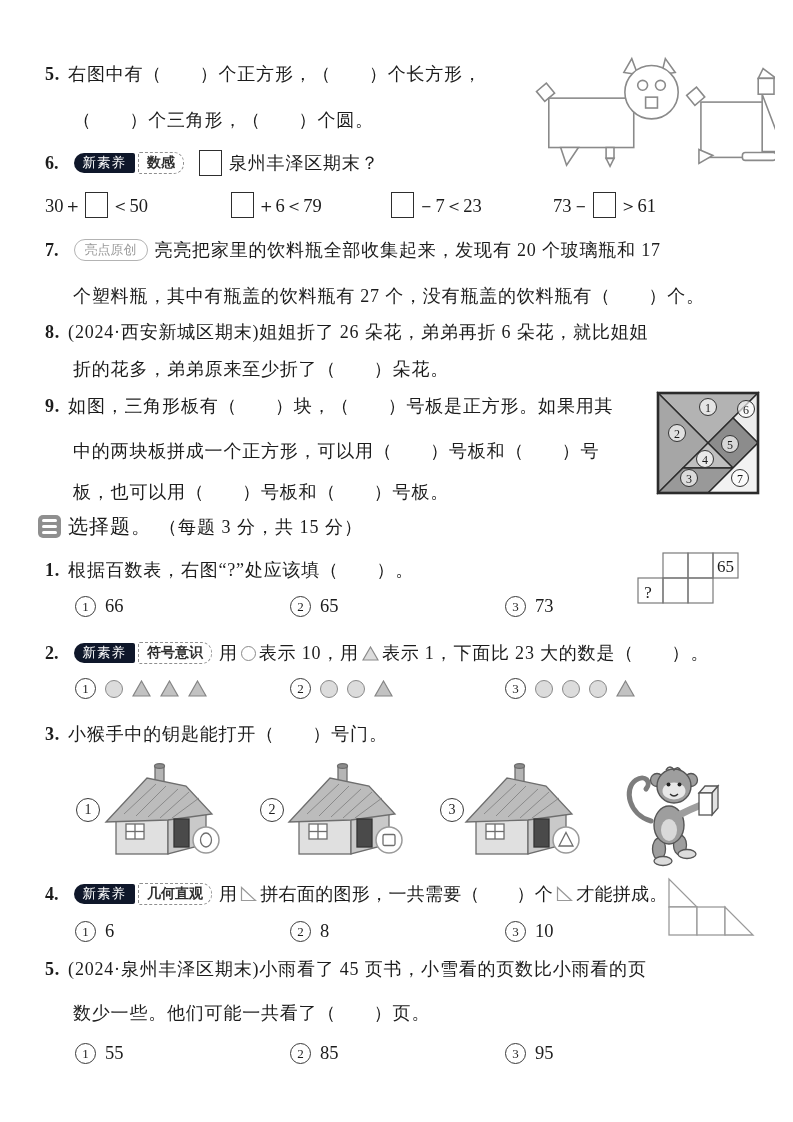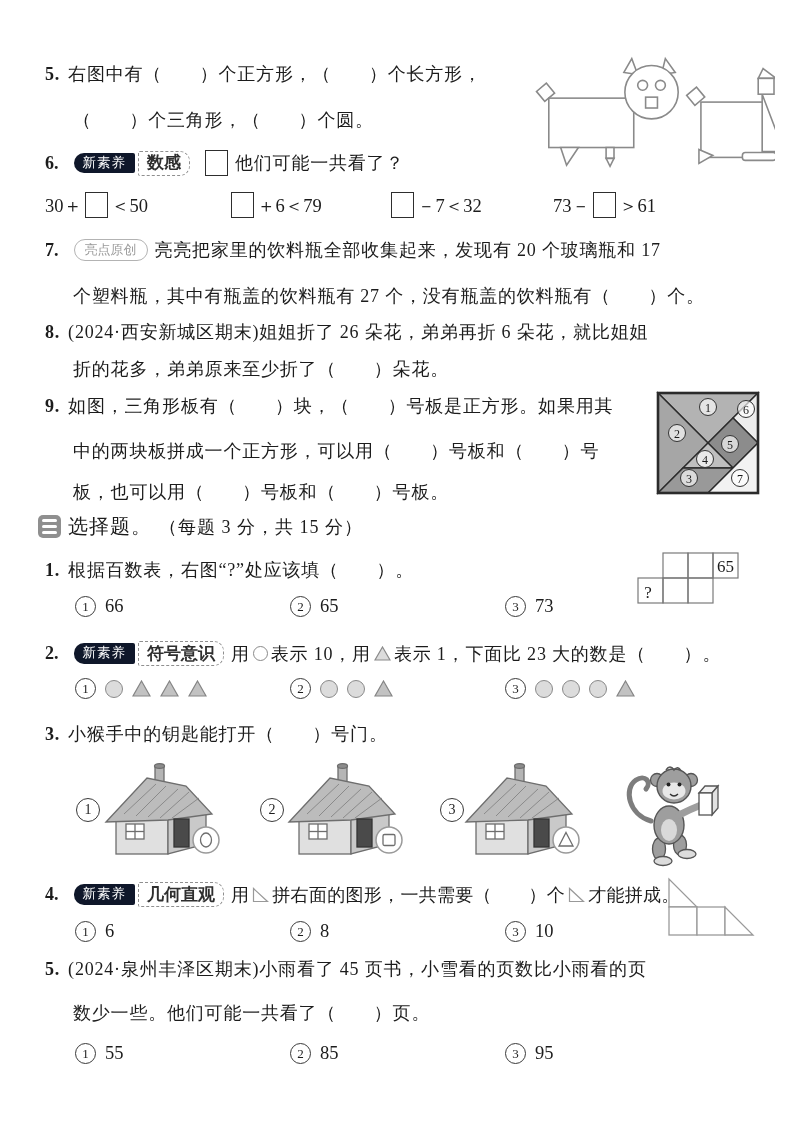"数感" .tag { font-family: Liberation Sans, sans-serif -> Liberation Mono, monospace; font-size: 17px -> 14px }
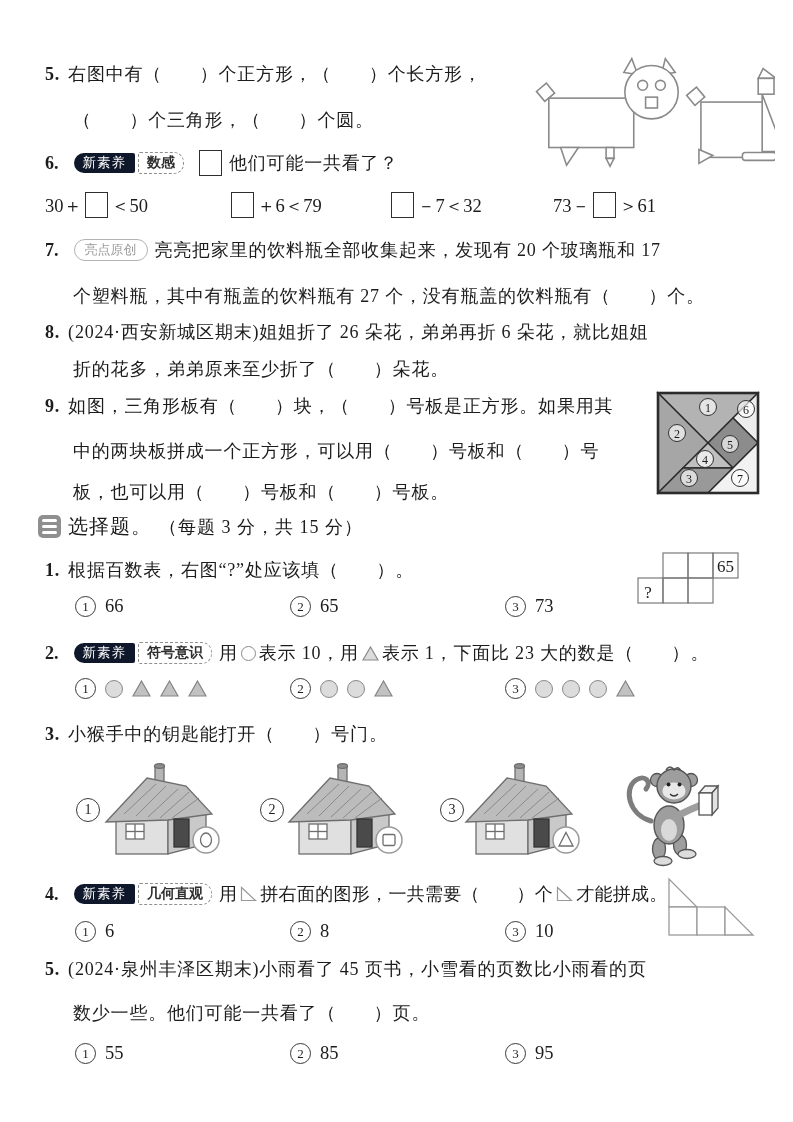"他们可能一共看了？" span.line { text: 他们可能一共看了 -> 泉州丰泽区期末 }
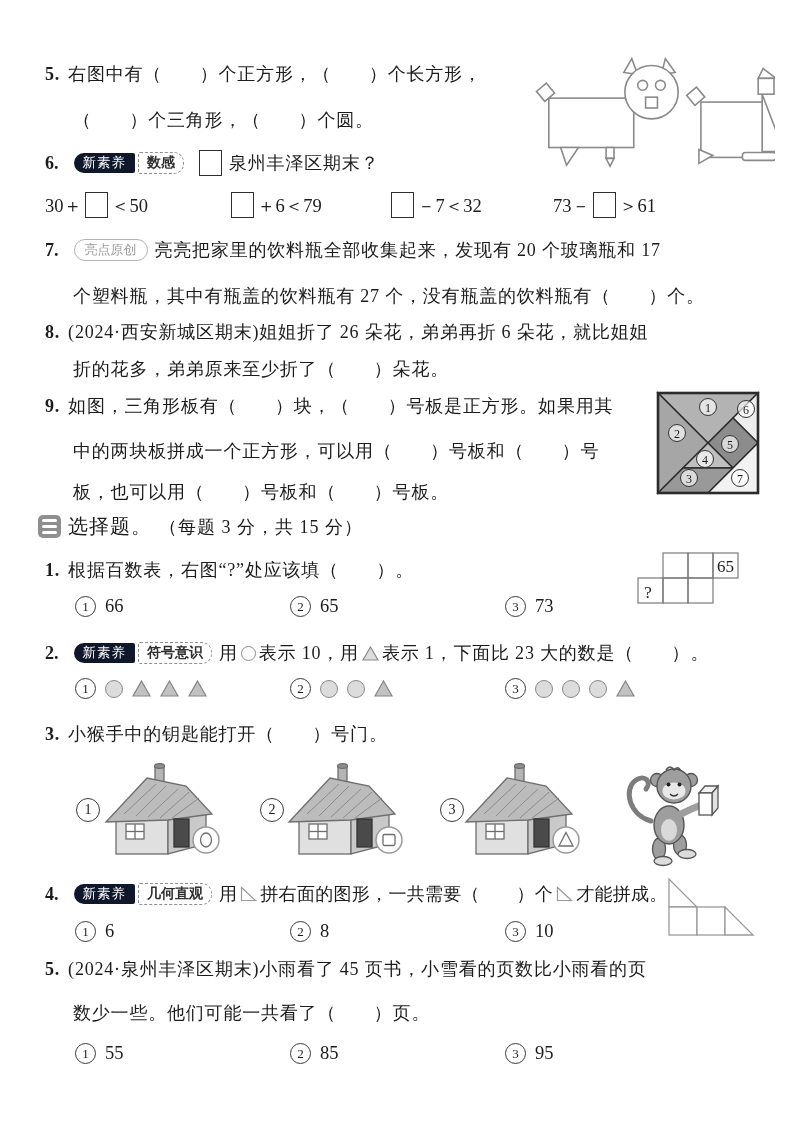"－7＜32" span { text: 32 -> 23 }
